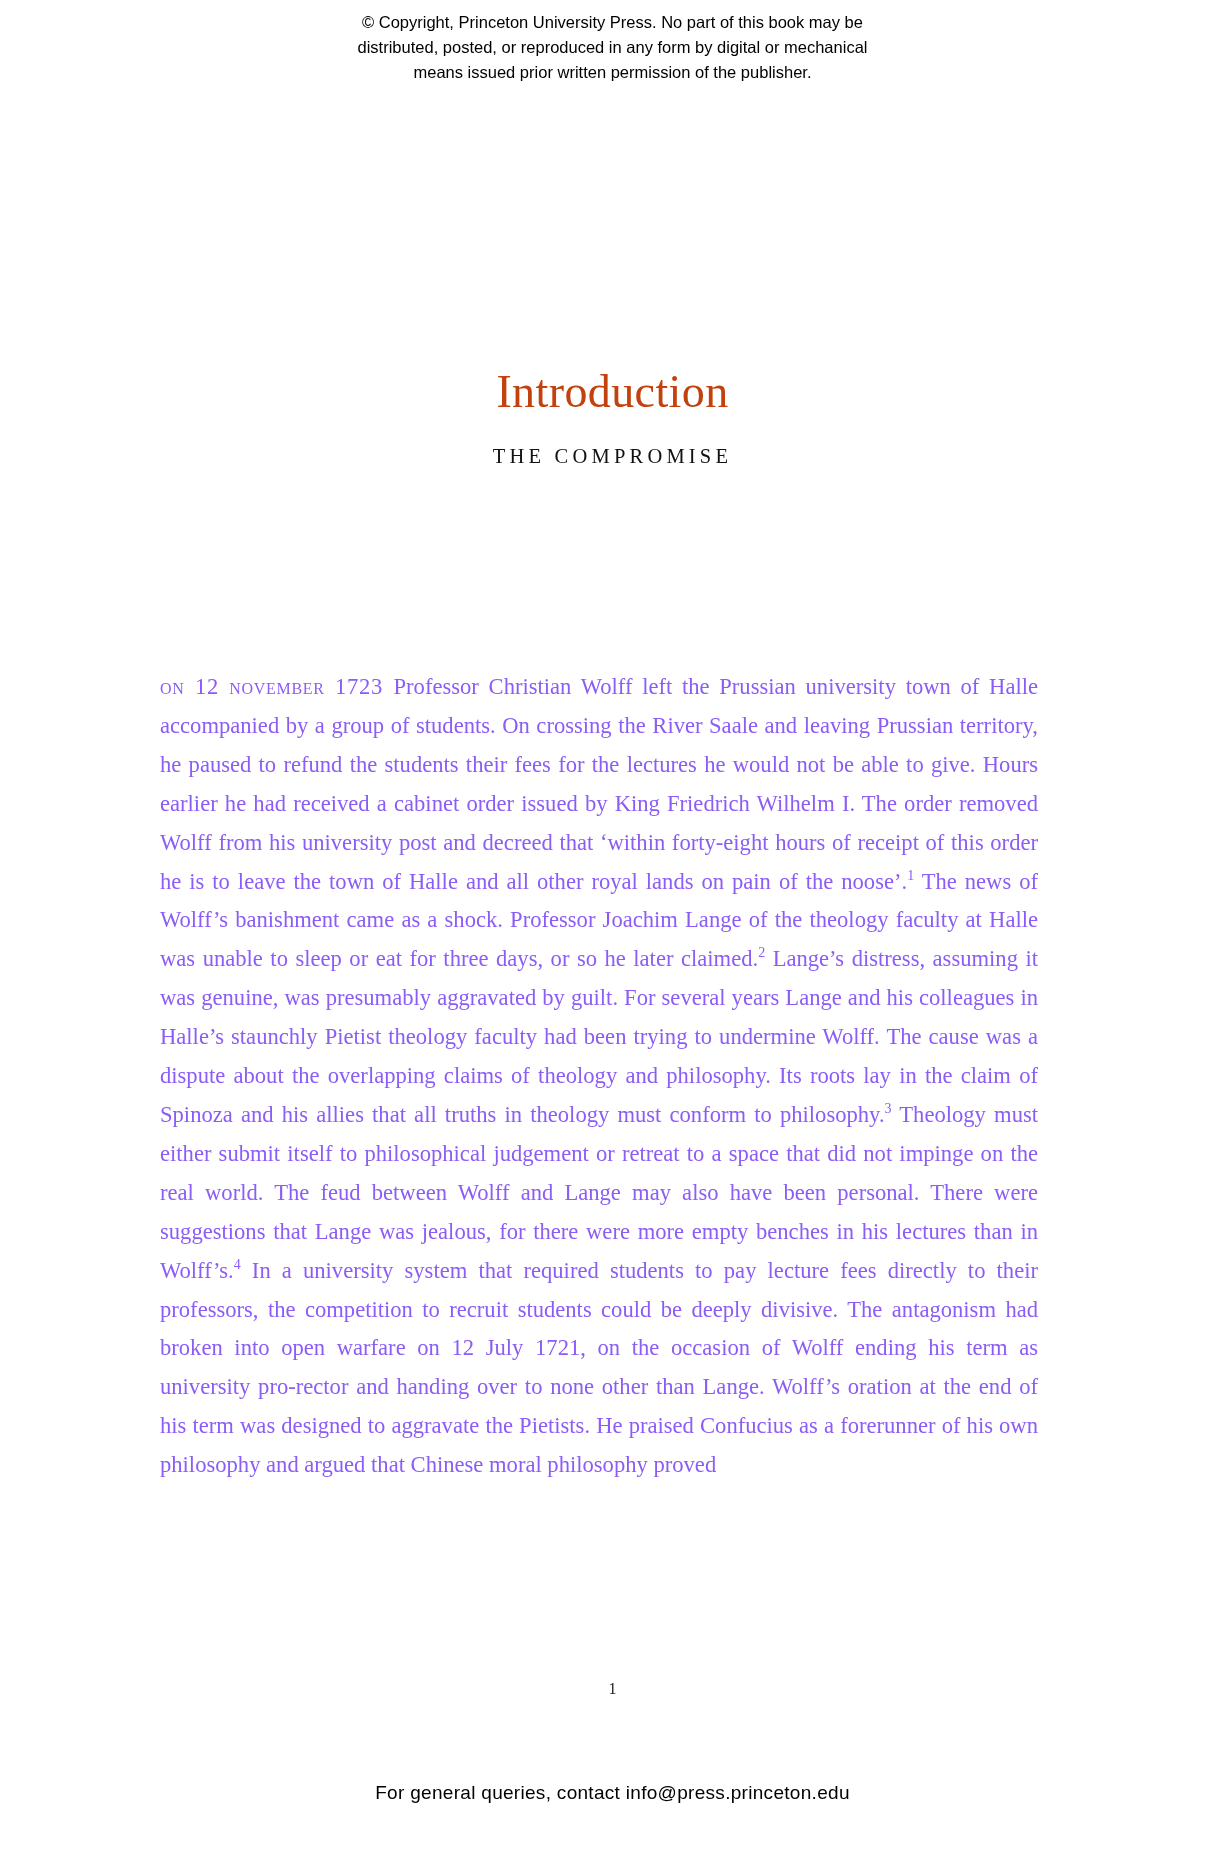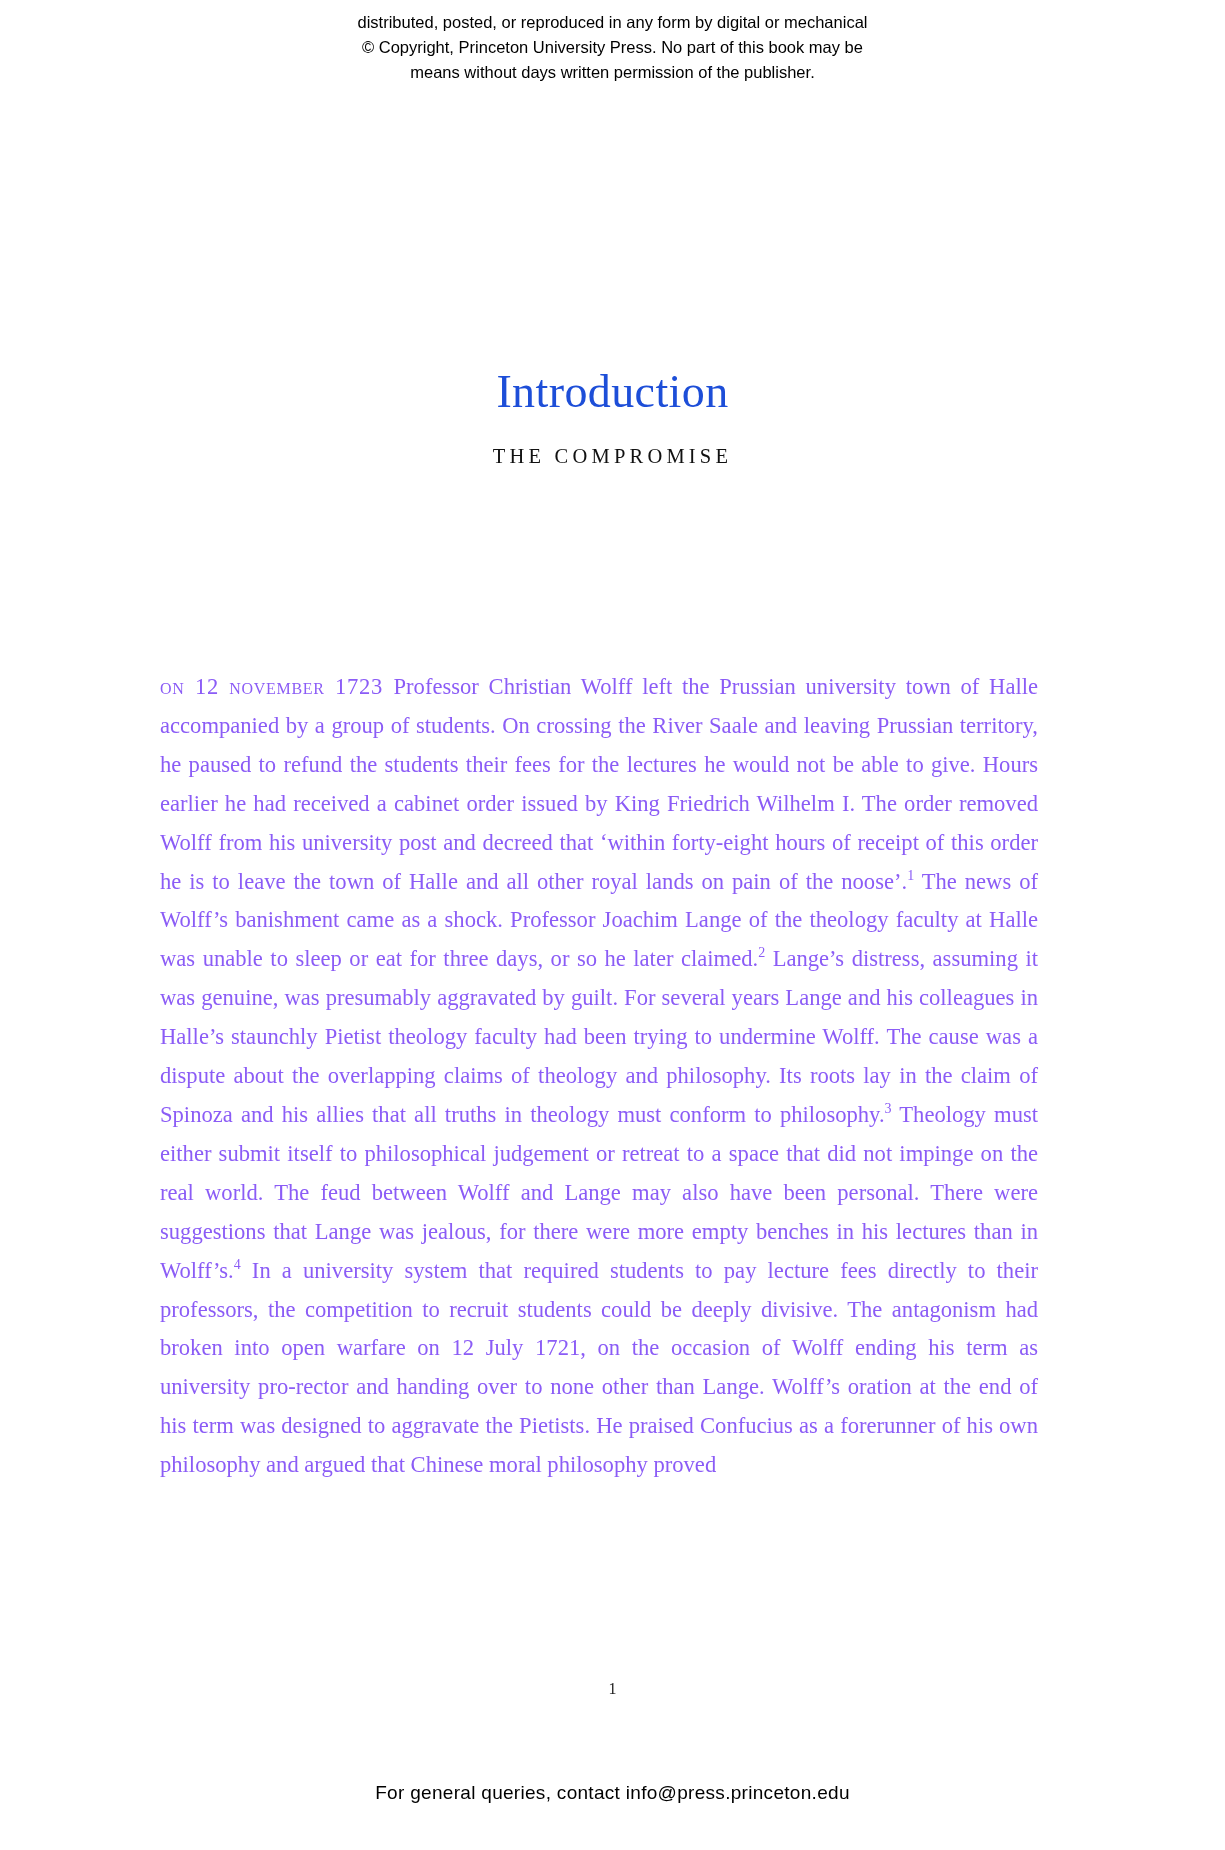"distributed, posted, or reproduced in" span.cline { order: before "© Copyright, Princeton University Press." -> after "© Copyright, Princeton University Press." }
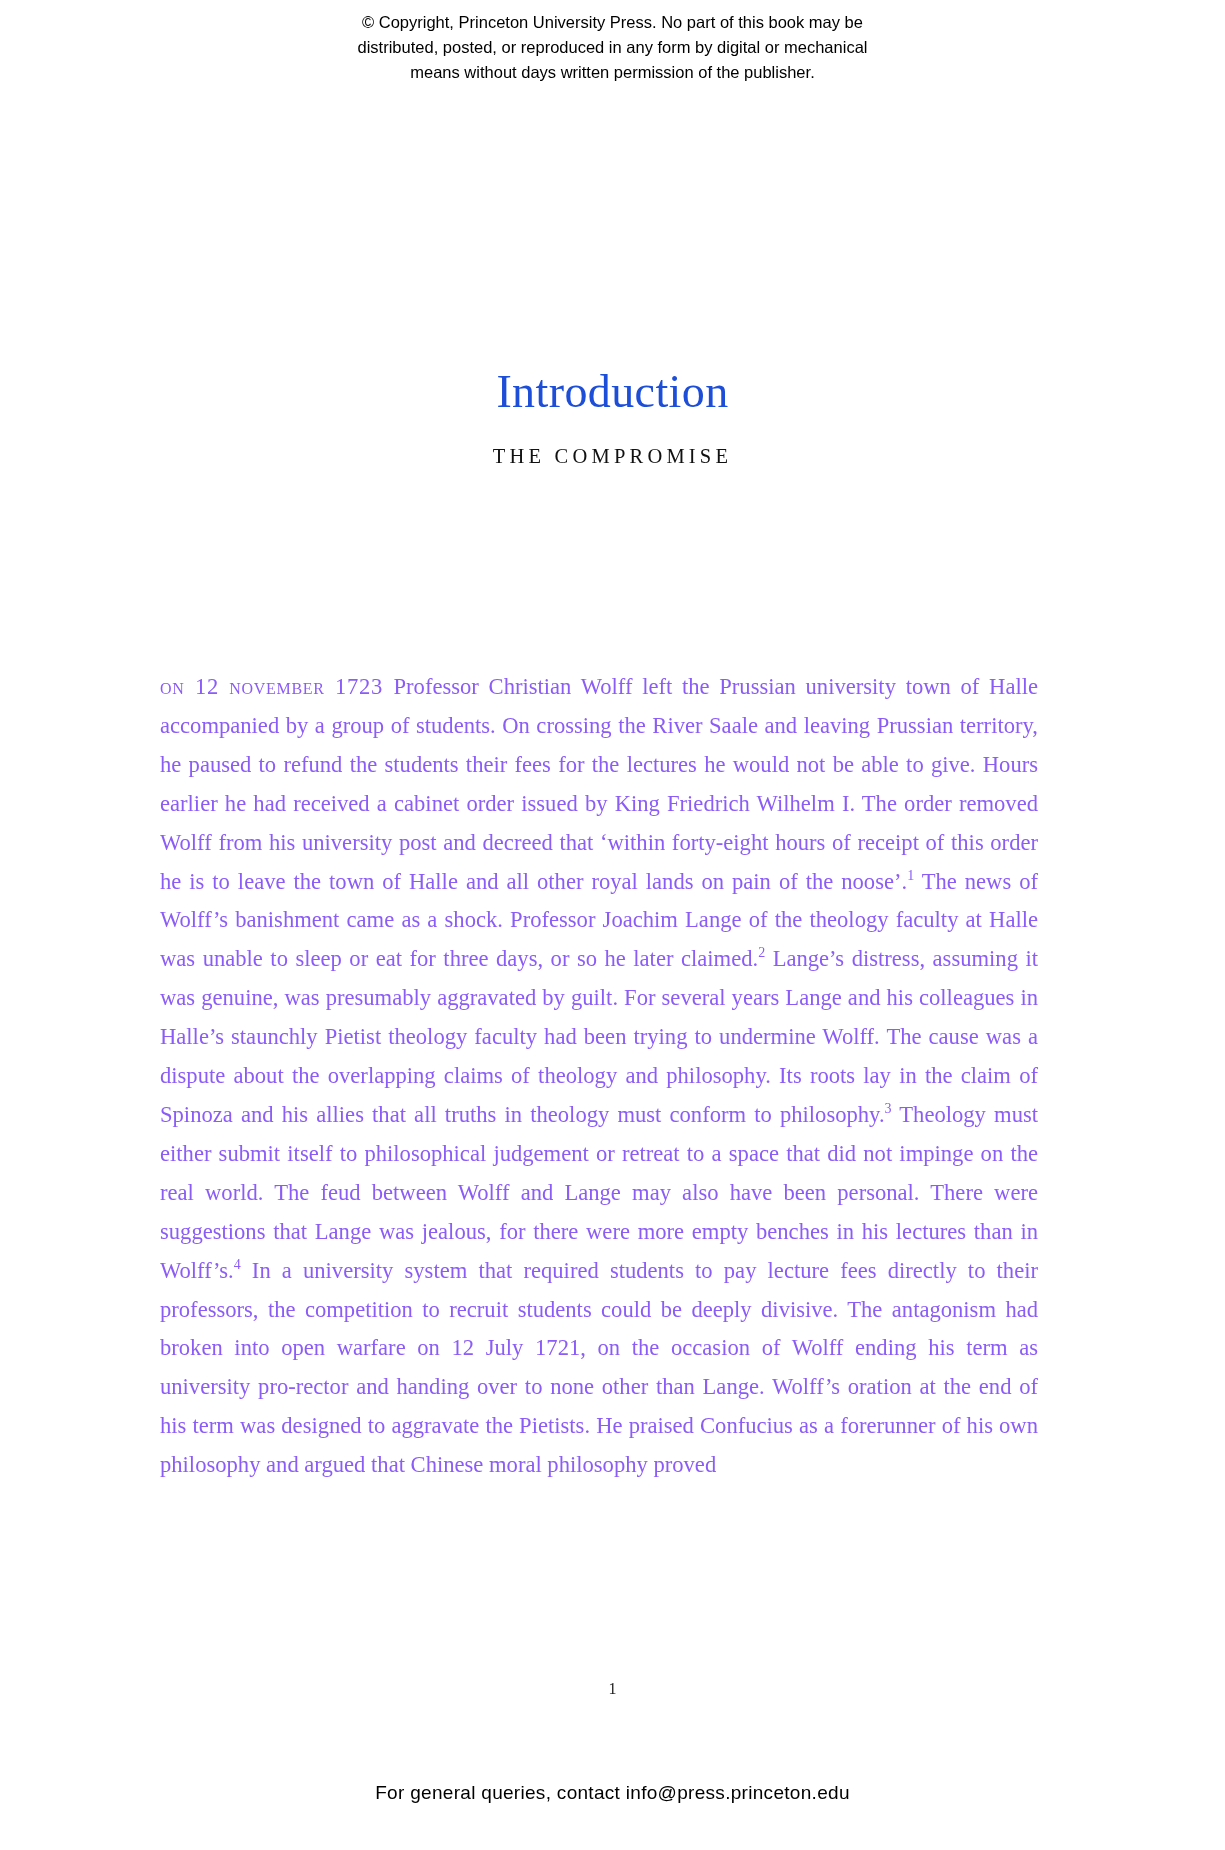"means without days written permission" span.cline { text: without days -> issued prior }
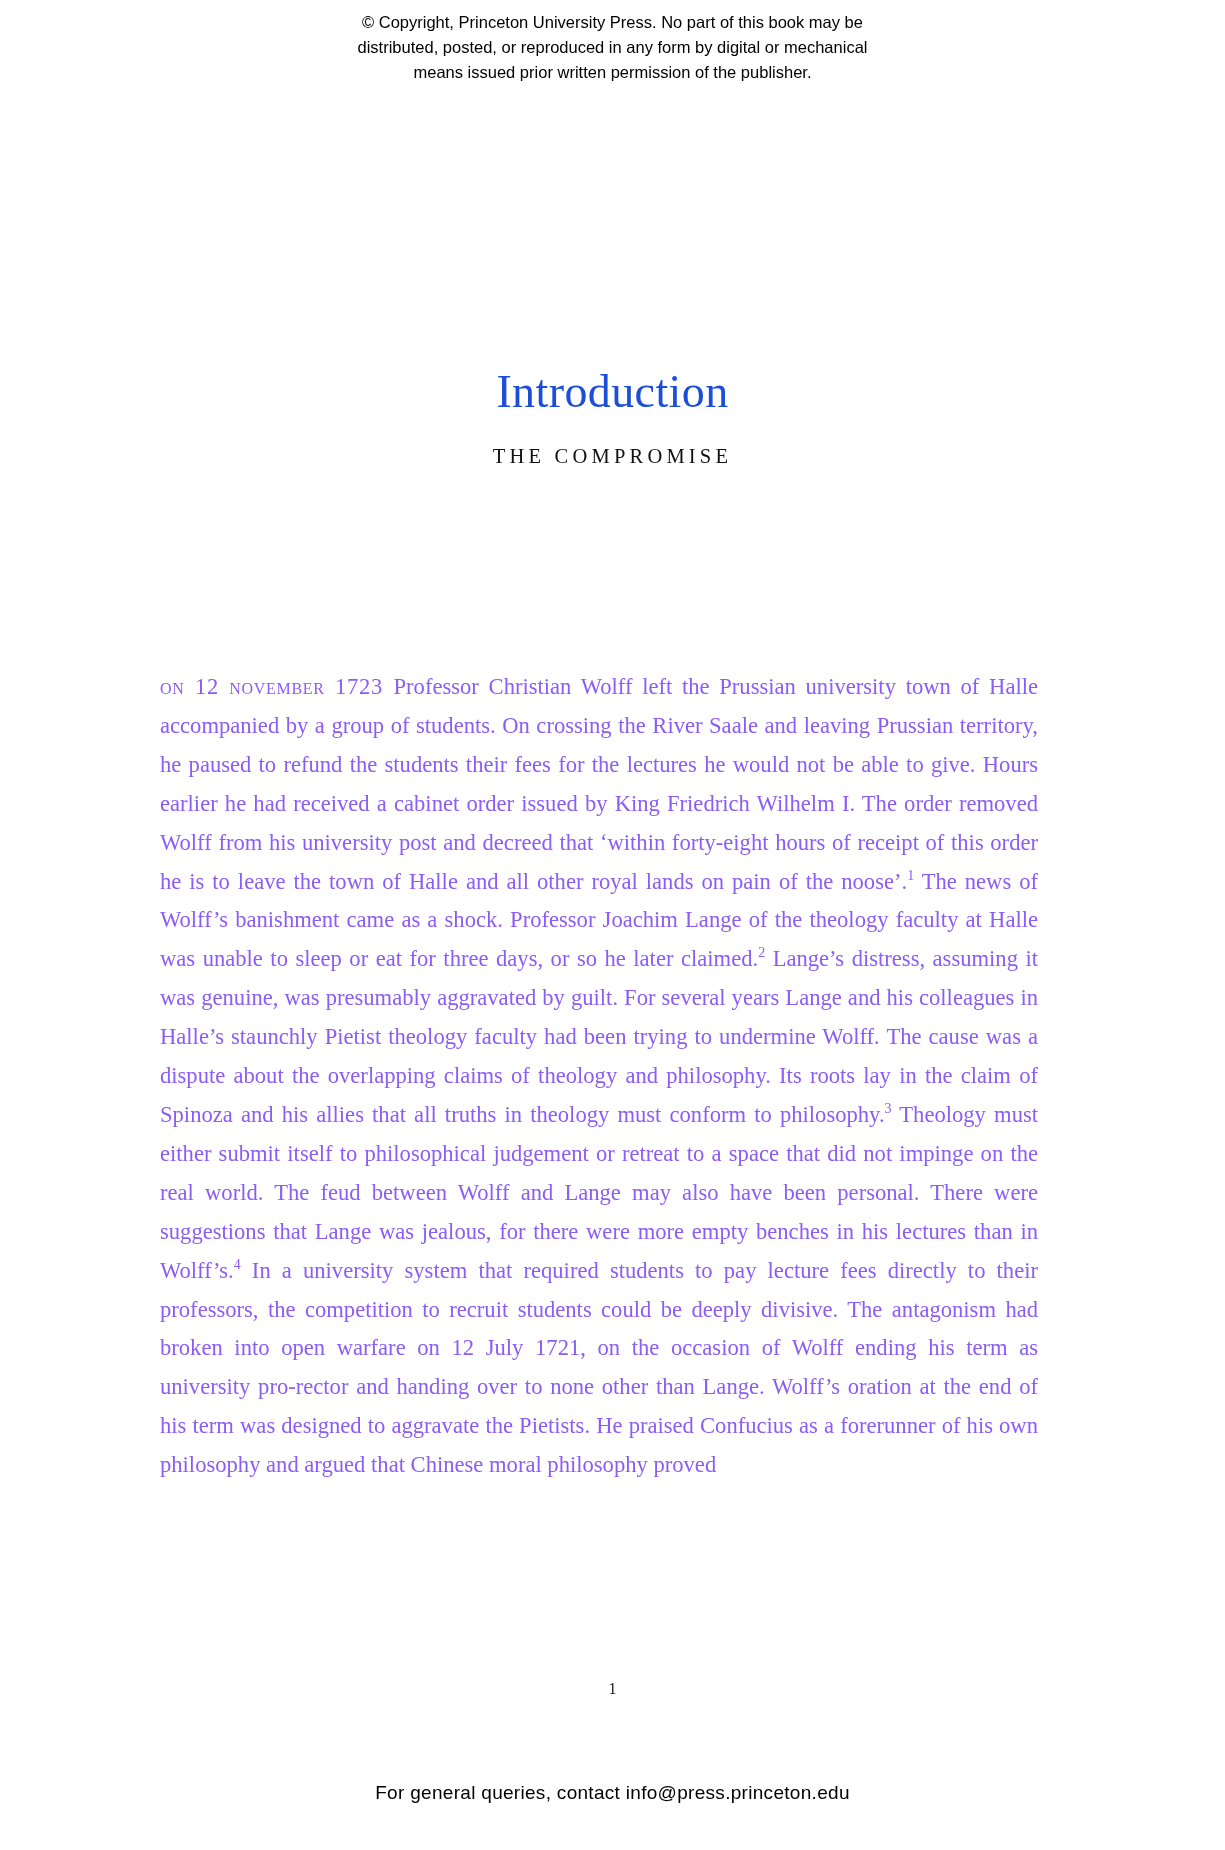"Introduction" .chapter-title { color: #1d4ed8 -> #c2410c }
